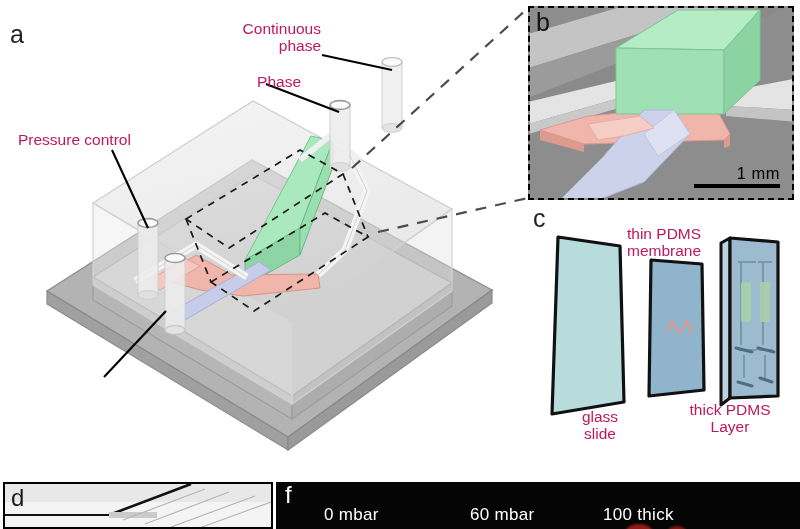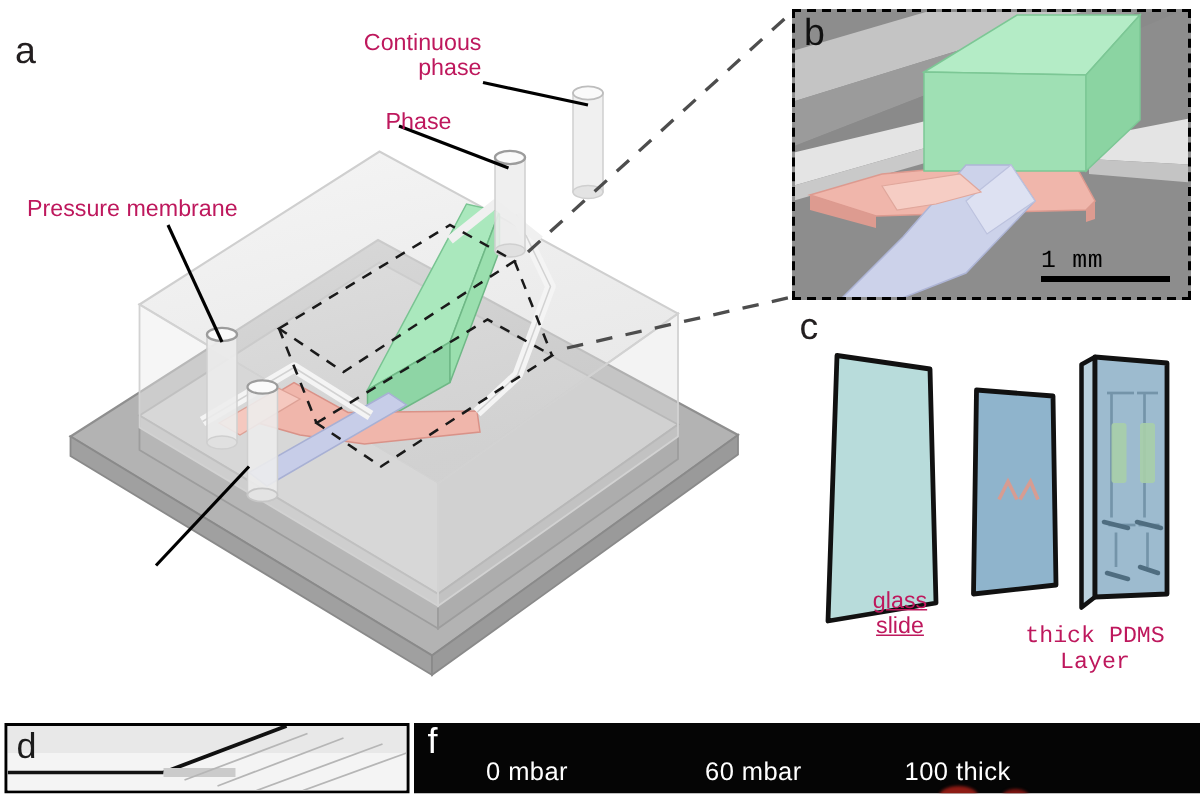"Pressure membrane" div.abs { text: membrane -> control }
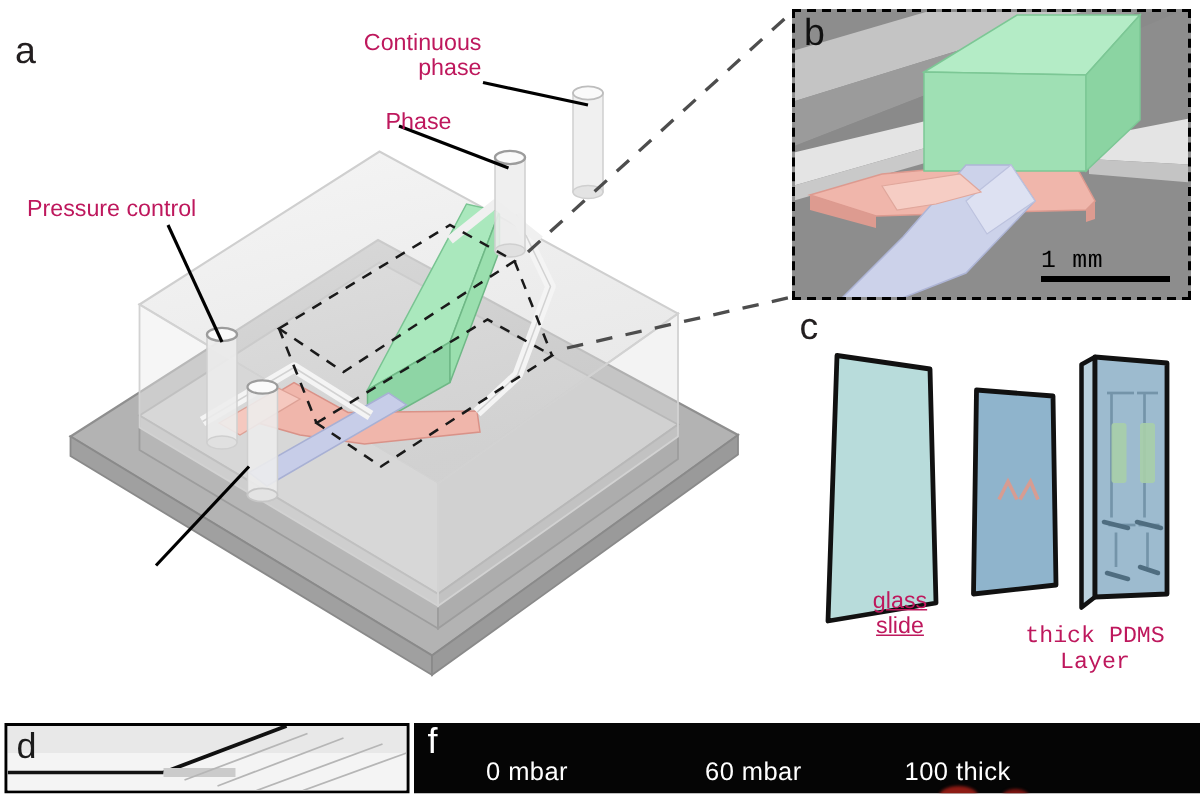"1 mm" .scalebar-wrap { font-family: Liberation Mono, monospace -> none; text-align: left -> right }
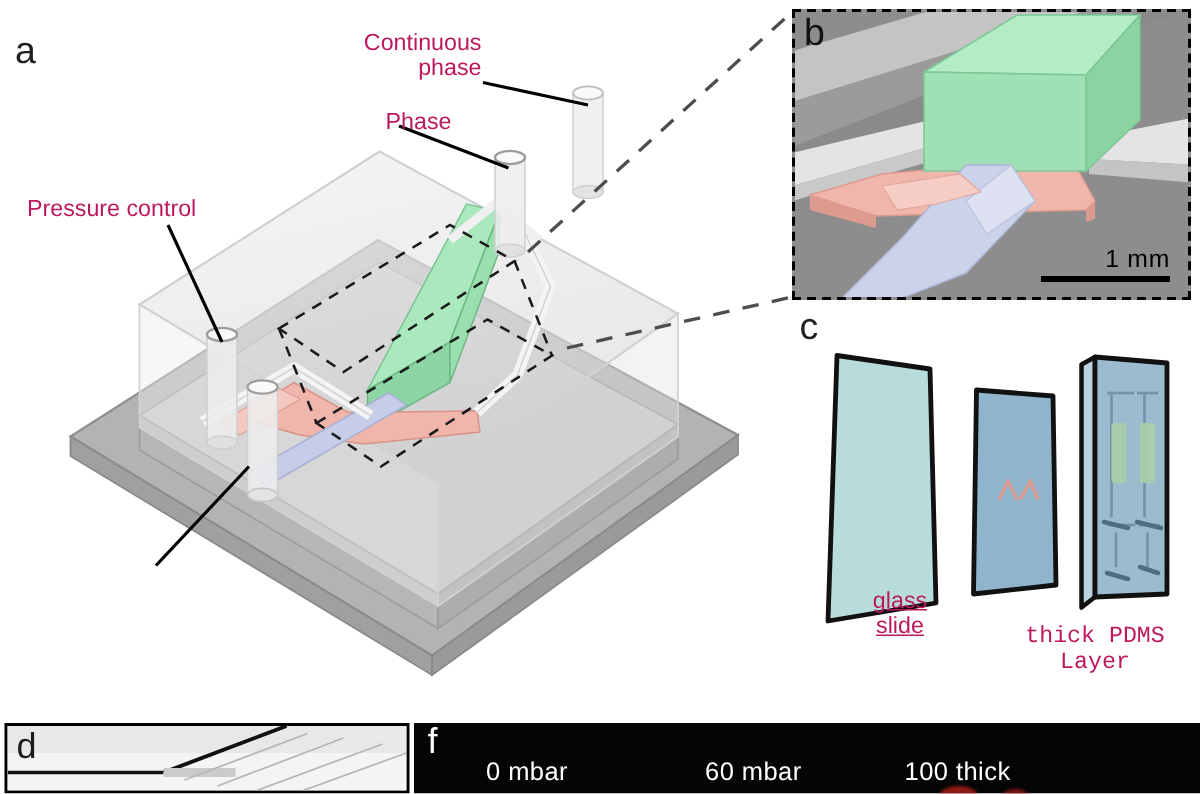"thin PDMS" div.abs { html: none -> <div>thin PDMS membrane</div> }
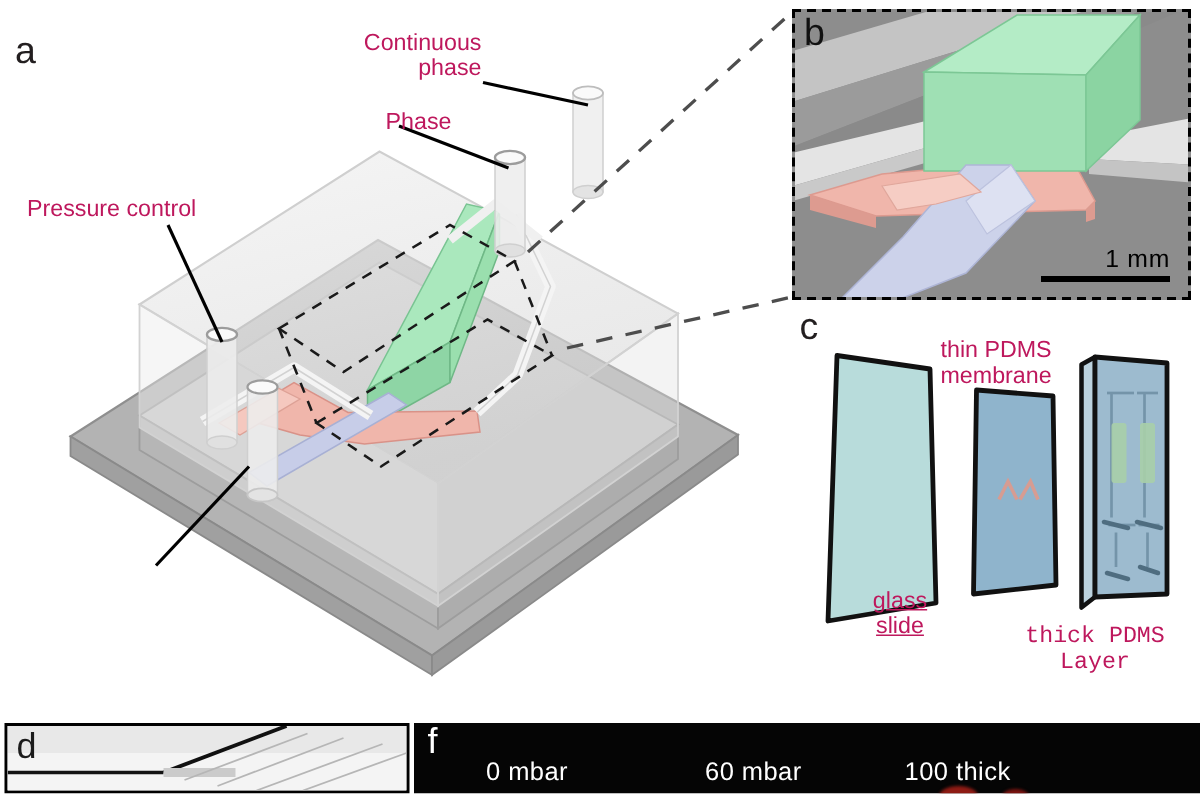"glass" #lbl-glass { text-decoration: underline -> none; top: 192px -> 208px }
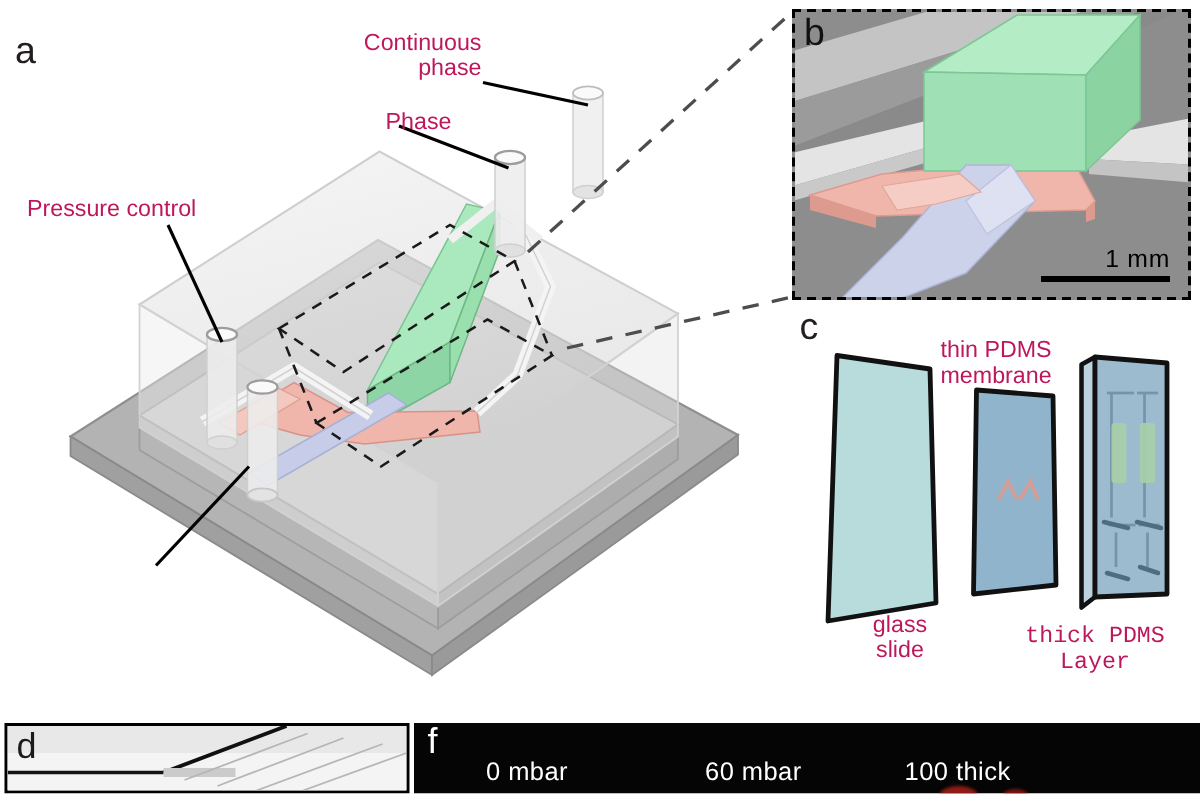"thick PDMS" #lbl-thick { font-family: Liberation Mono, monospace -> none; top: 216px -> 201px }
